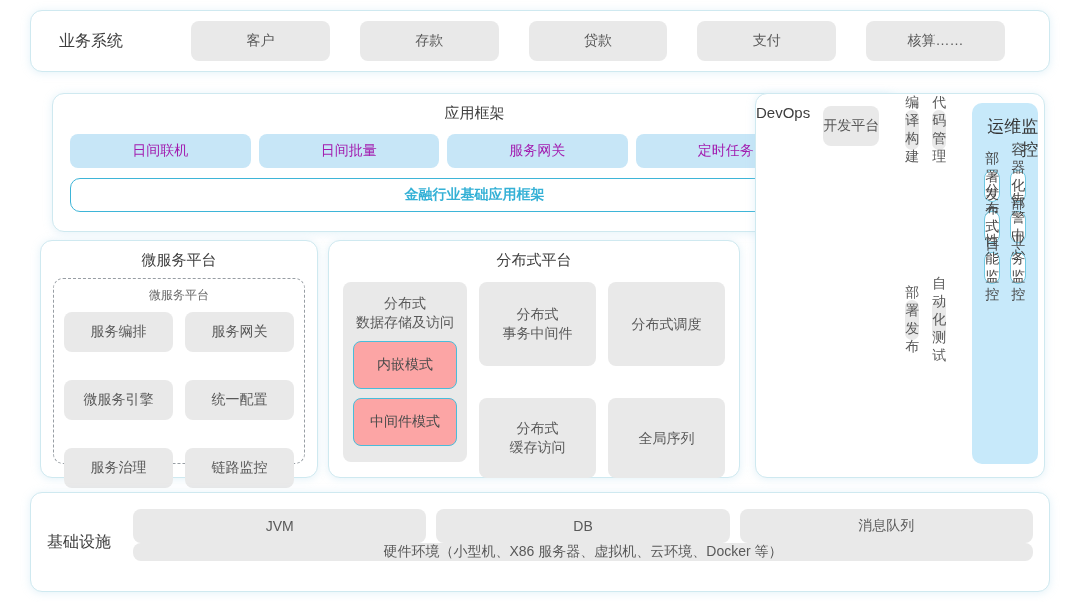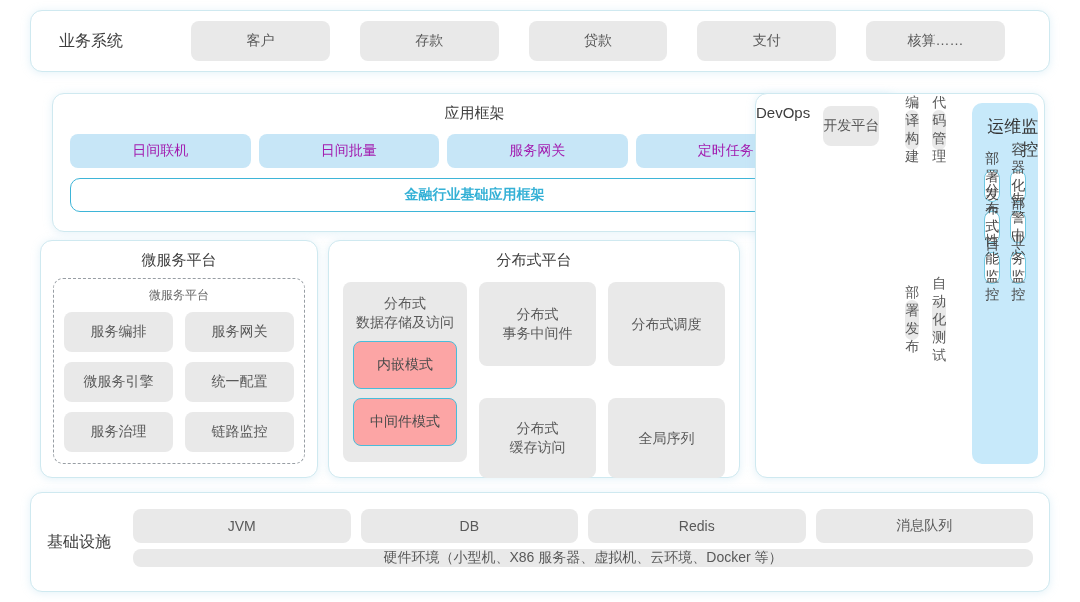"服务编排" .ms-grid { gap: 10px 12px -> 28px 12px }
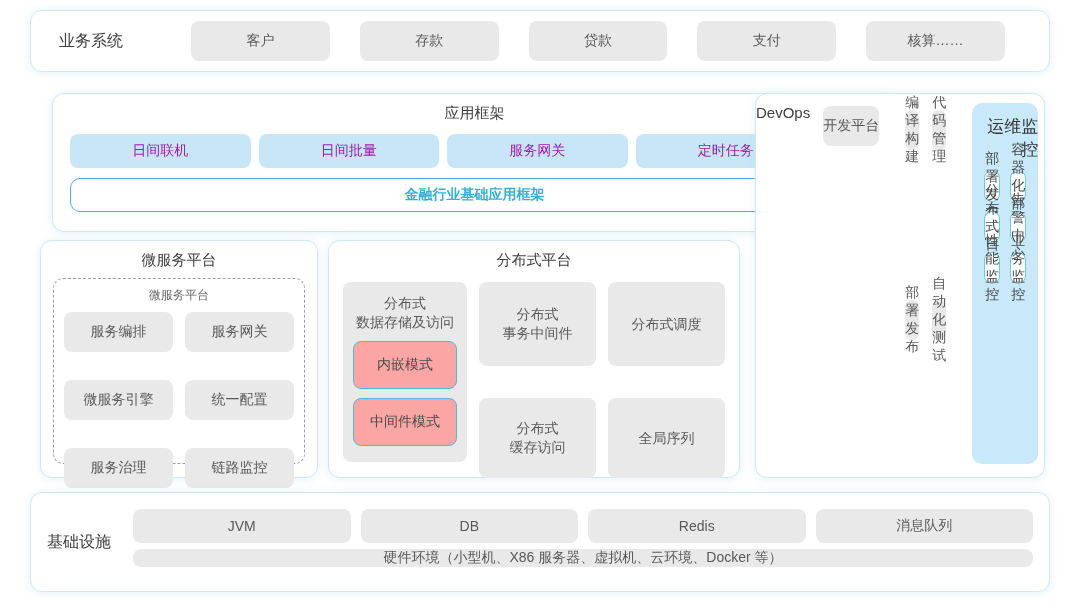"Redis" div.gray-box { html: <div>Redis</div> -> none }
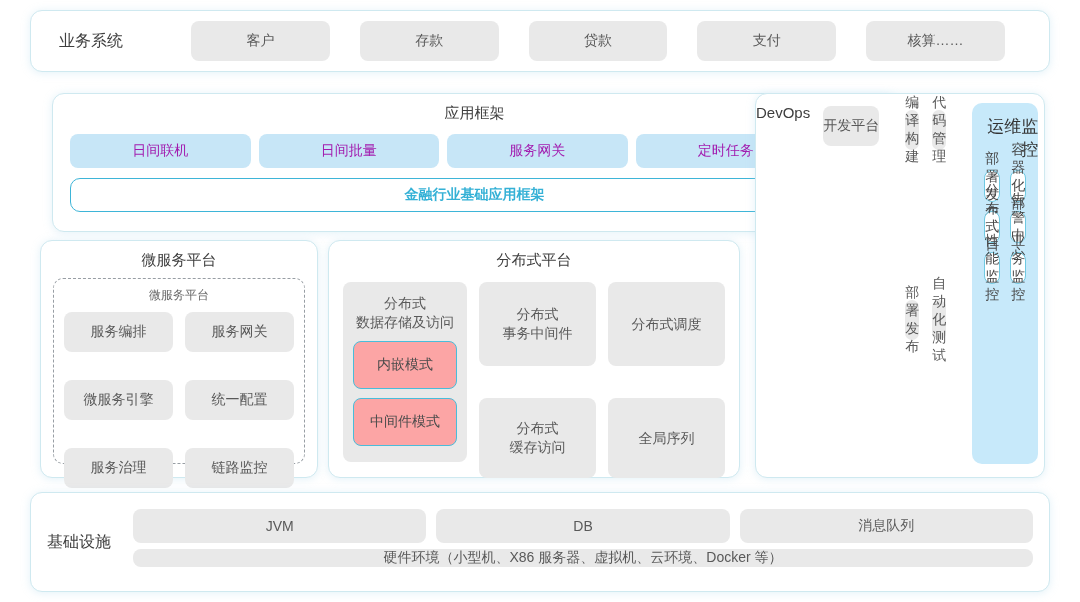"硬件环境（小型机、X86 服务器、虚拟机、云环境、Docker 等）" .hardware { margin-top: 6px -> 0 }
